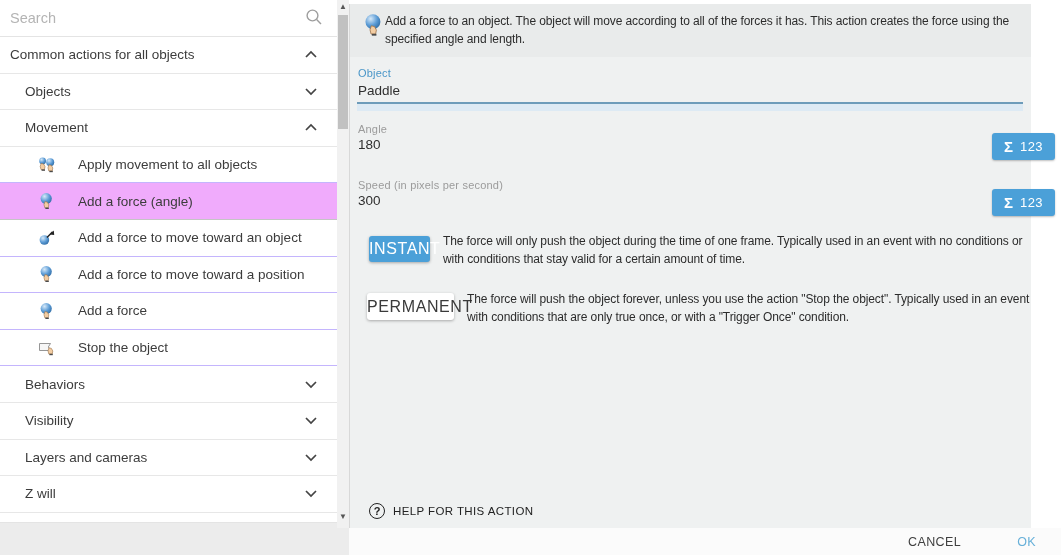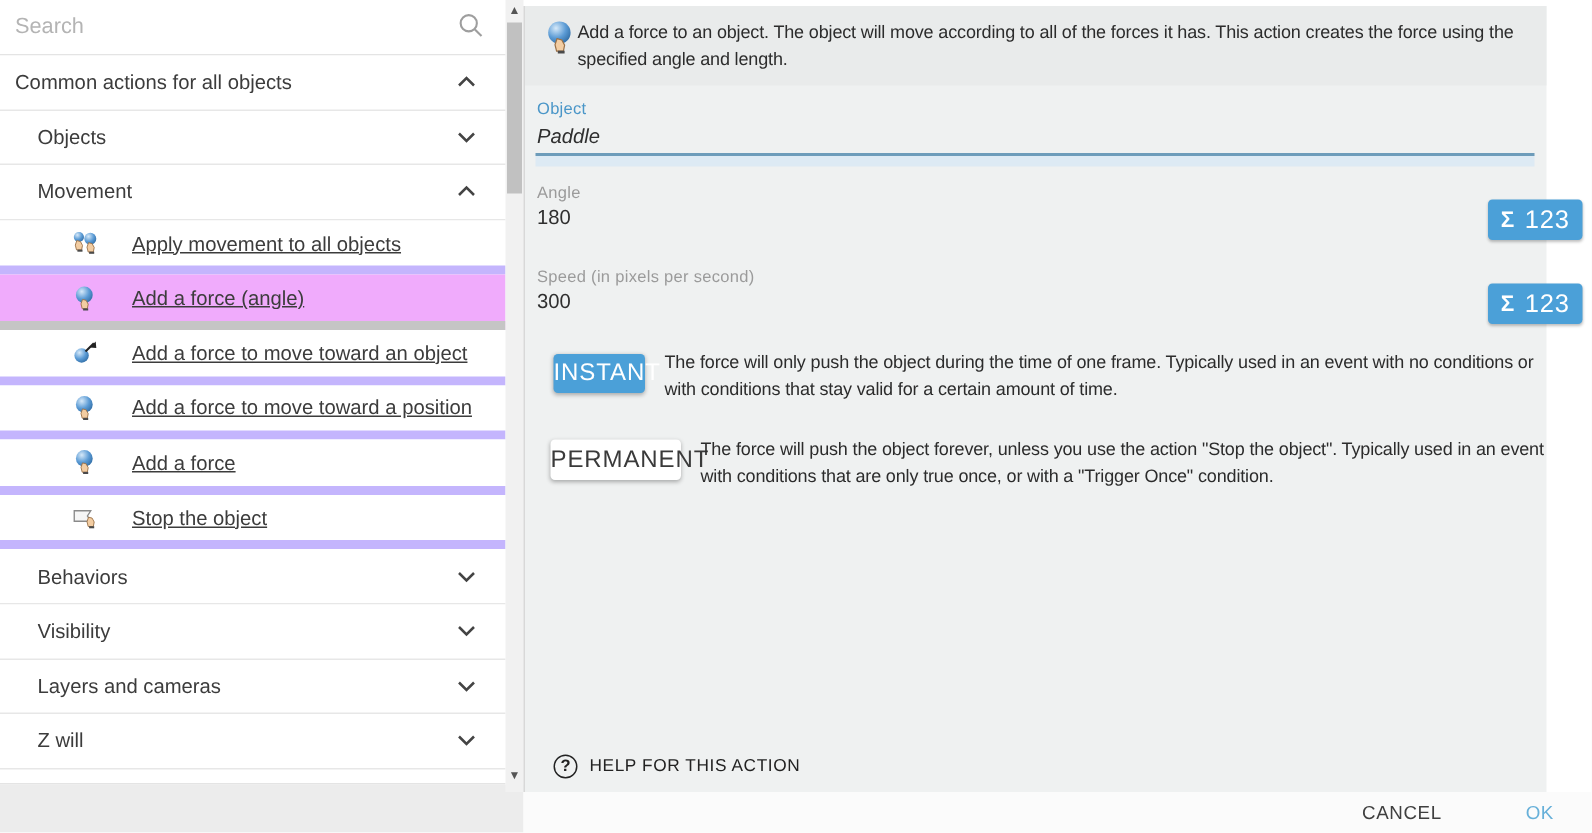"Paddle" input.fvalue { font-style: italic -> none }
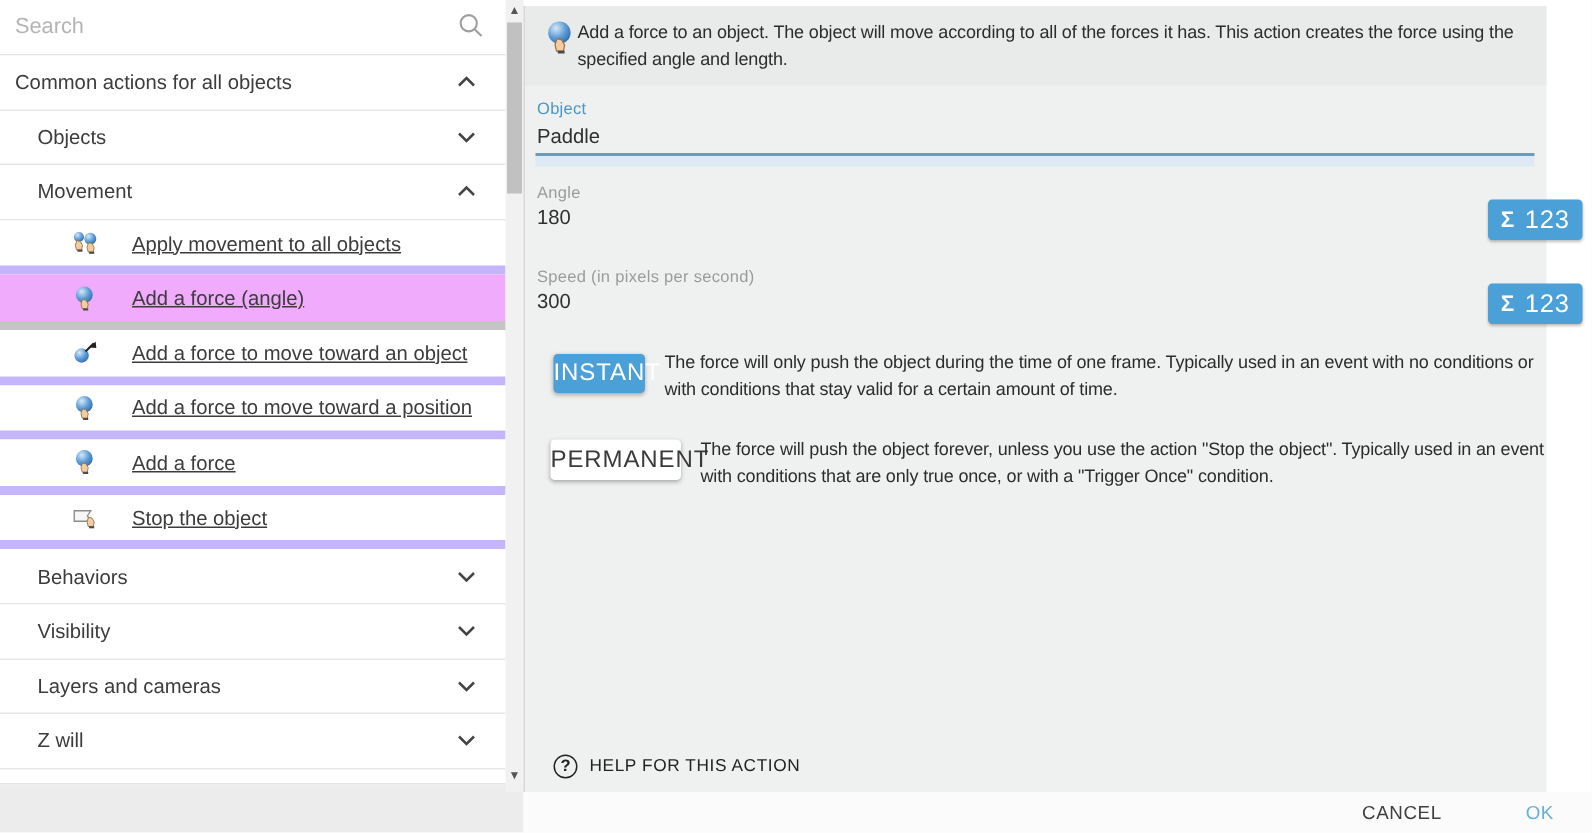"123" .expr-btn .num { font-size: 17px -> 13px }
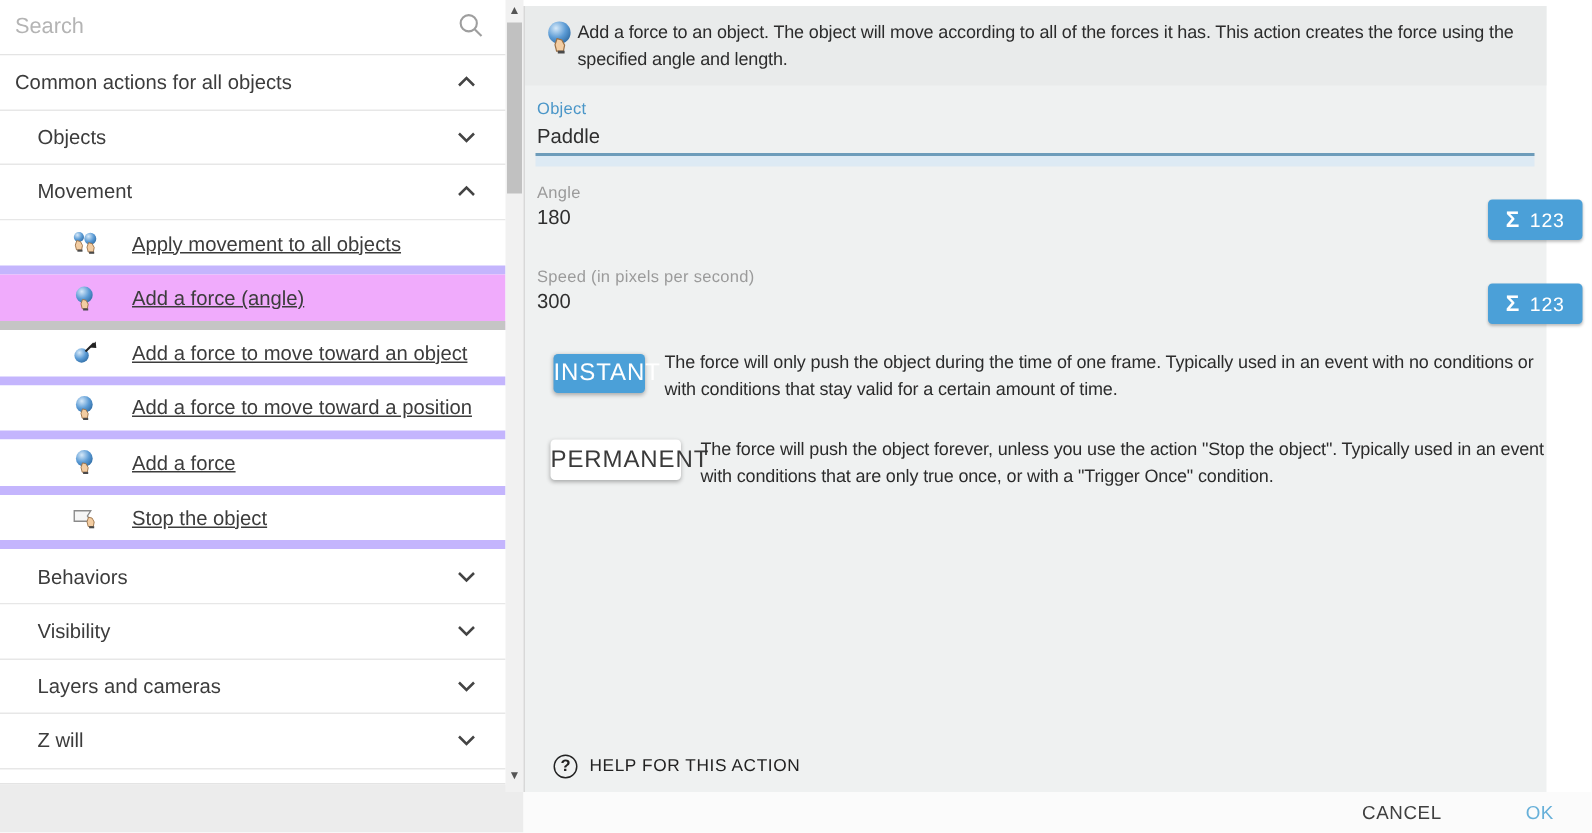"Apply movement to all objects" .srow.item { border-bottom: 6px solid #c4b5fd -> 1px solid #c4b5fd; padding-left: 48px -> 38px; text-decoration: underline -> none }
